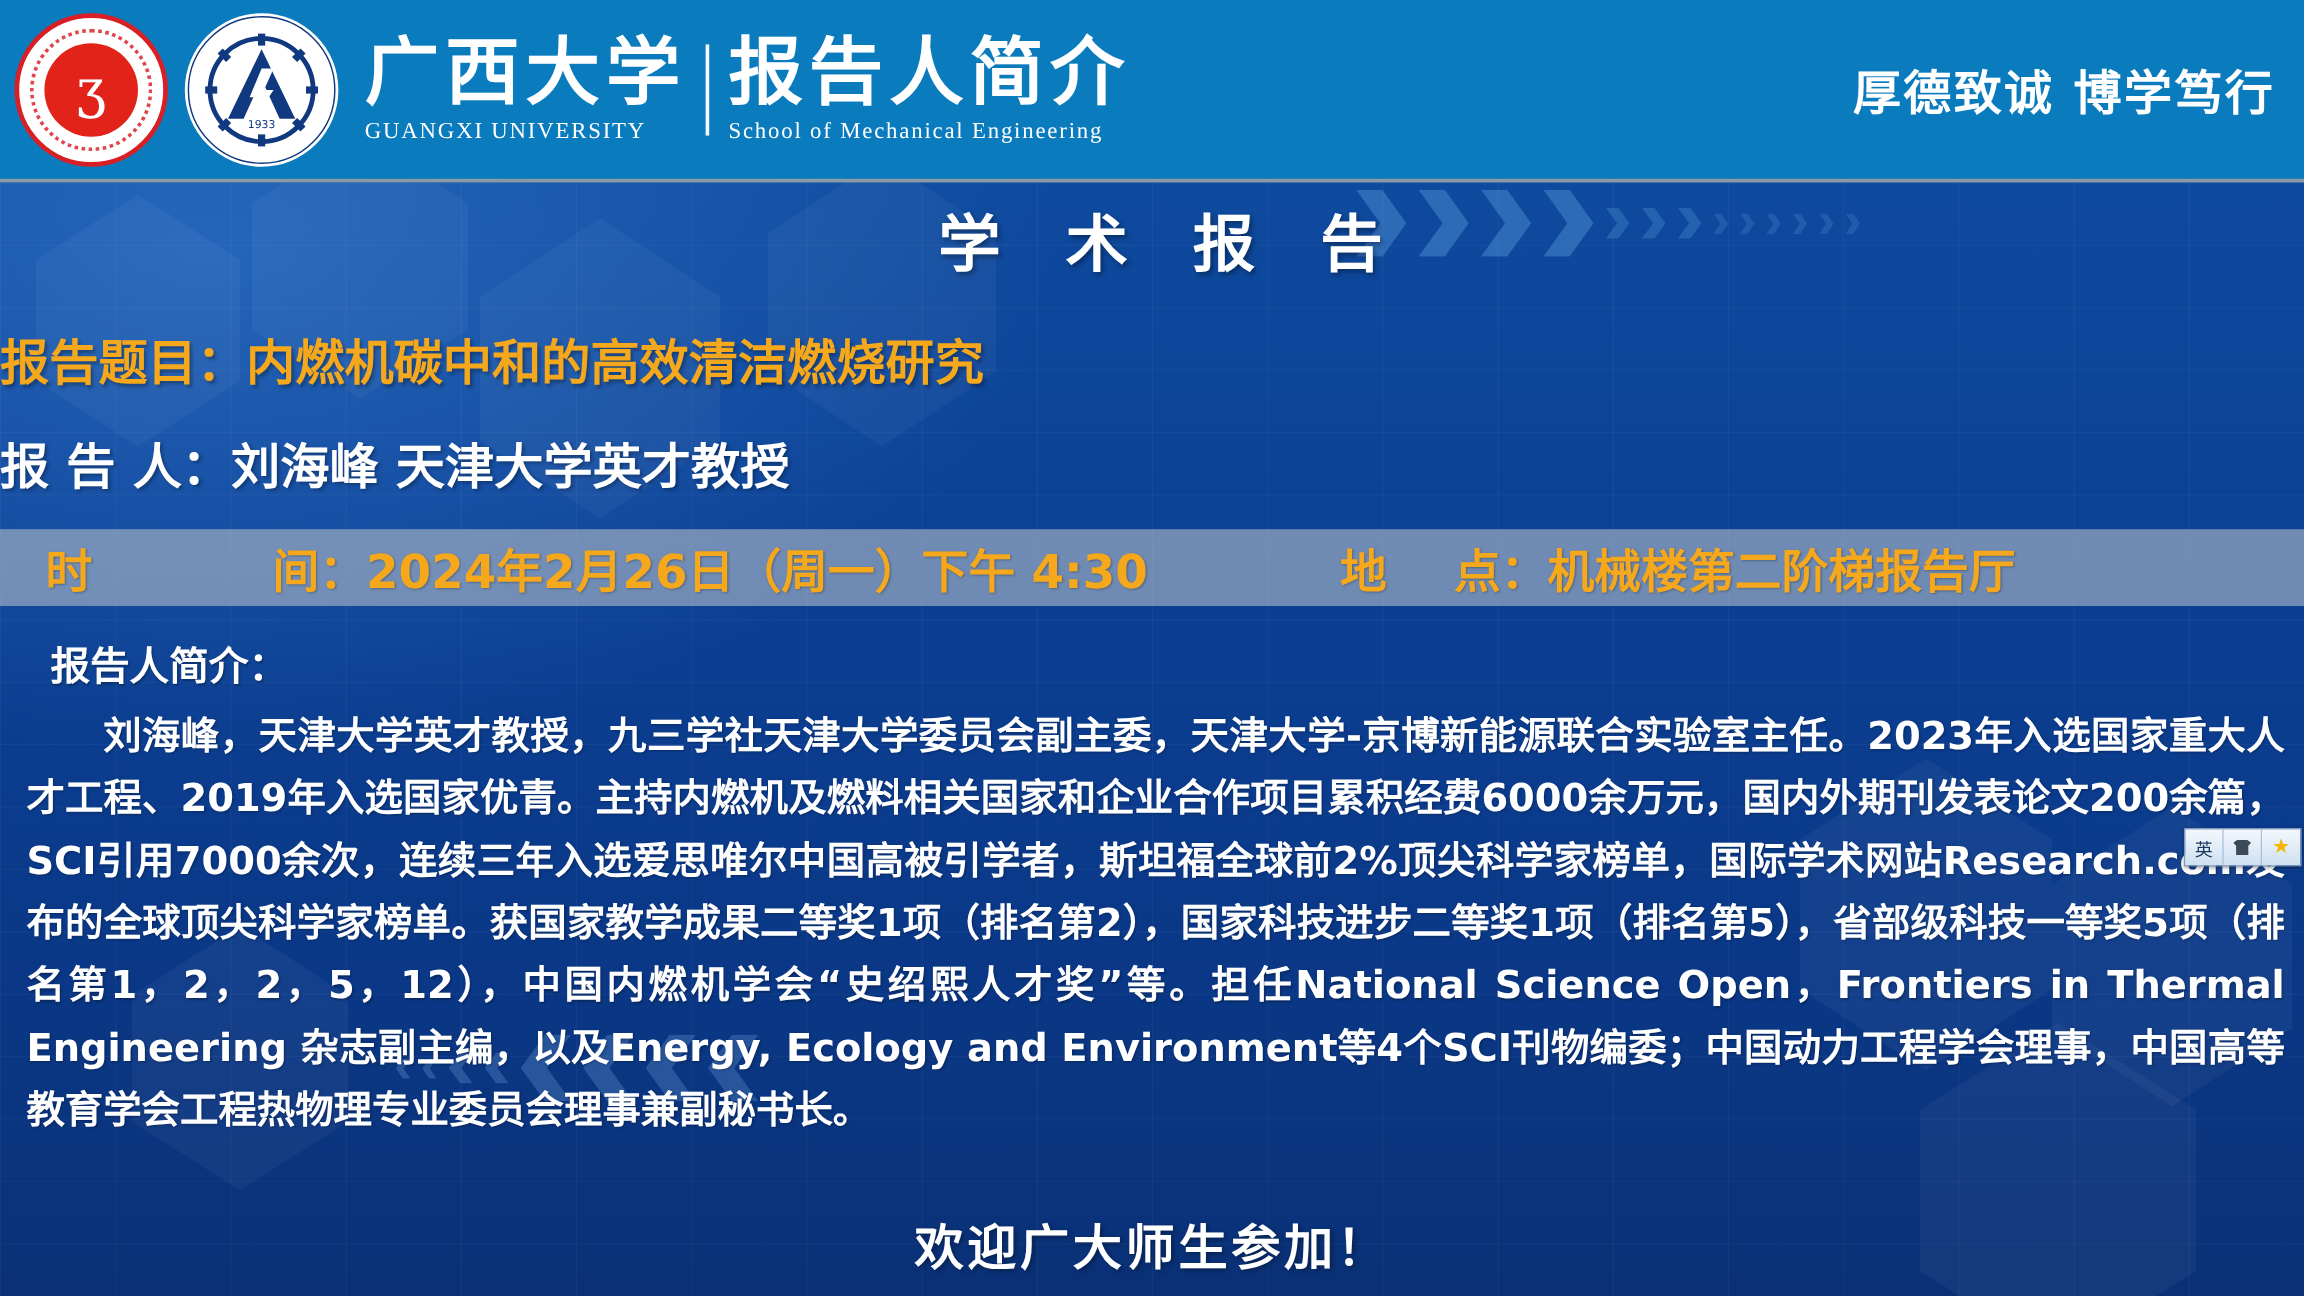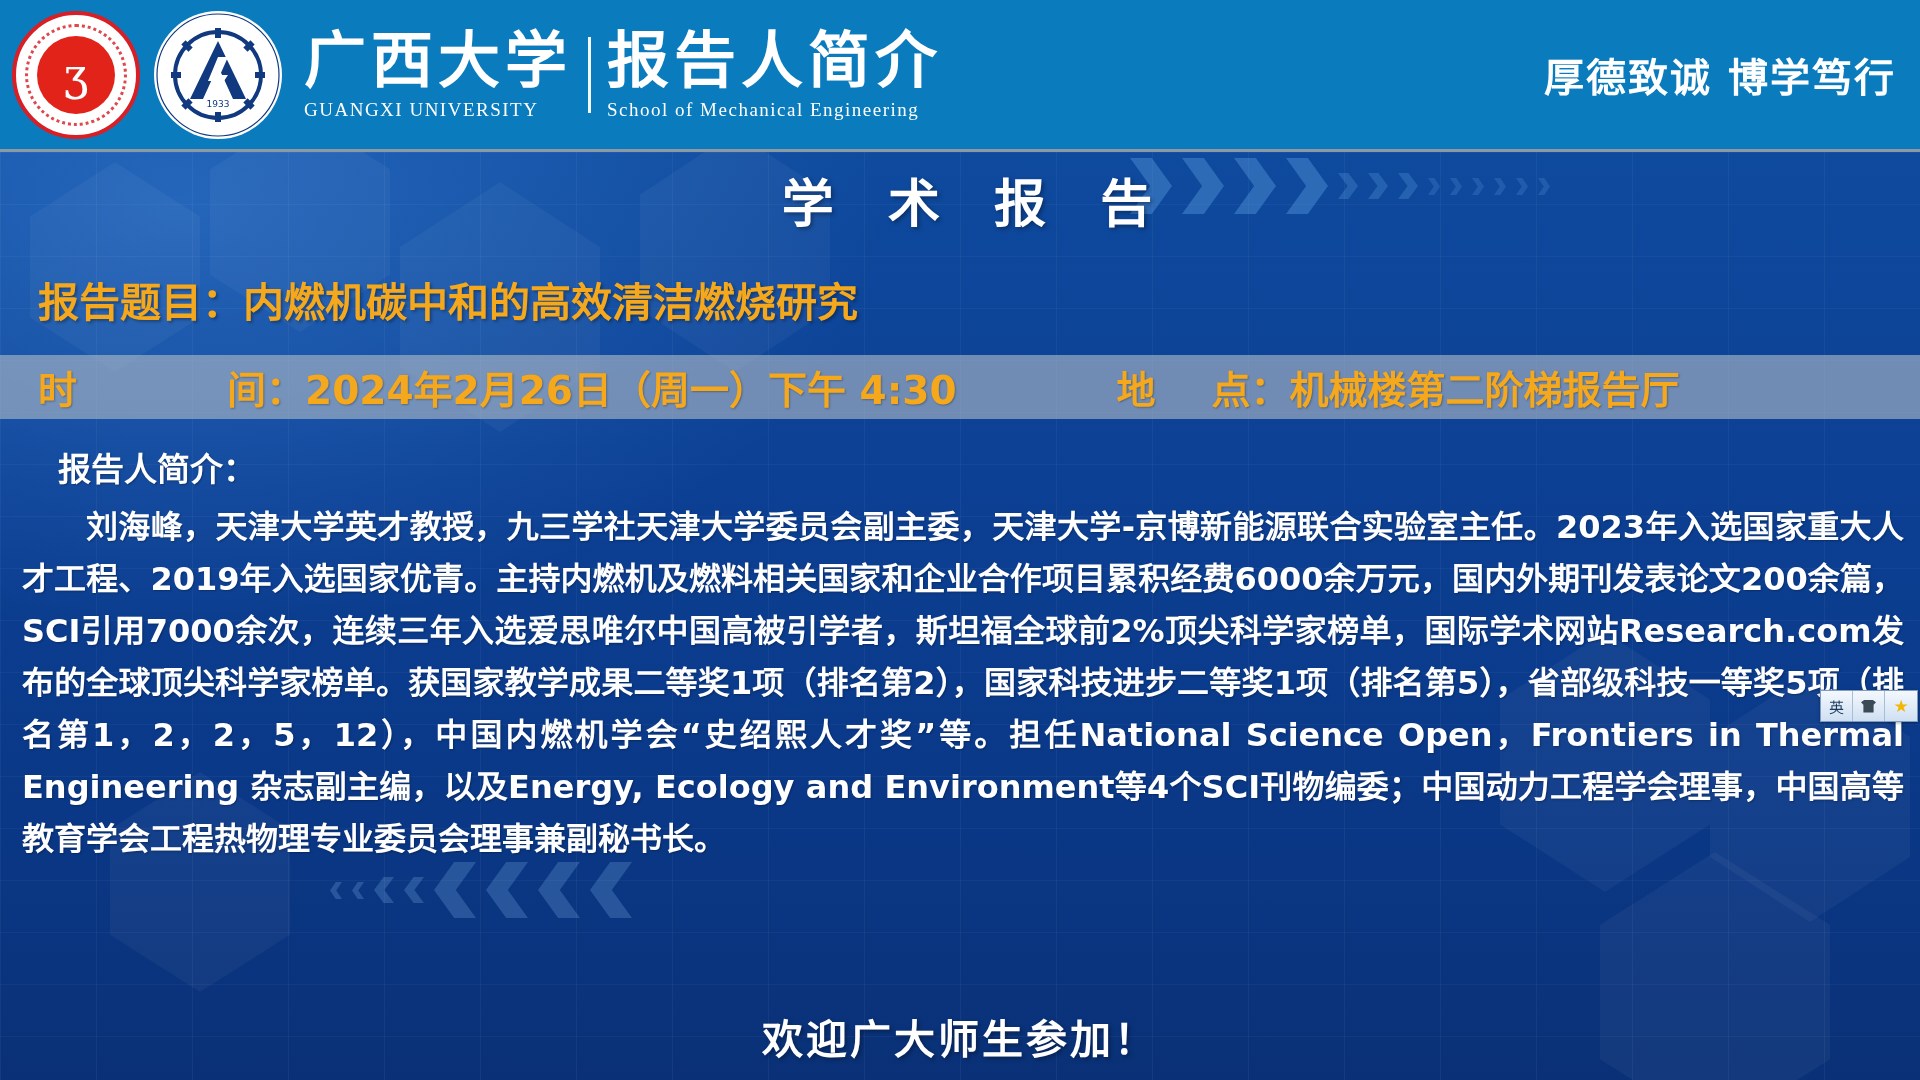"报告题目：内燃机碳中和的高效清洁燃烧研究" .line-topic, .line-speaker { padding-left: 38px -> none }
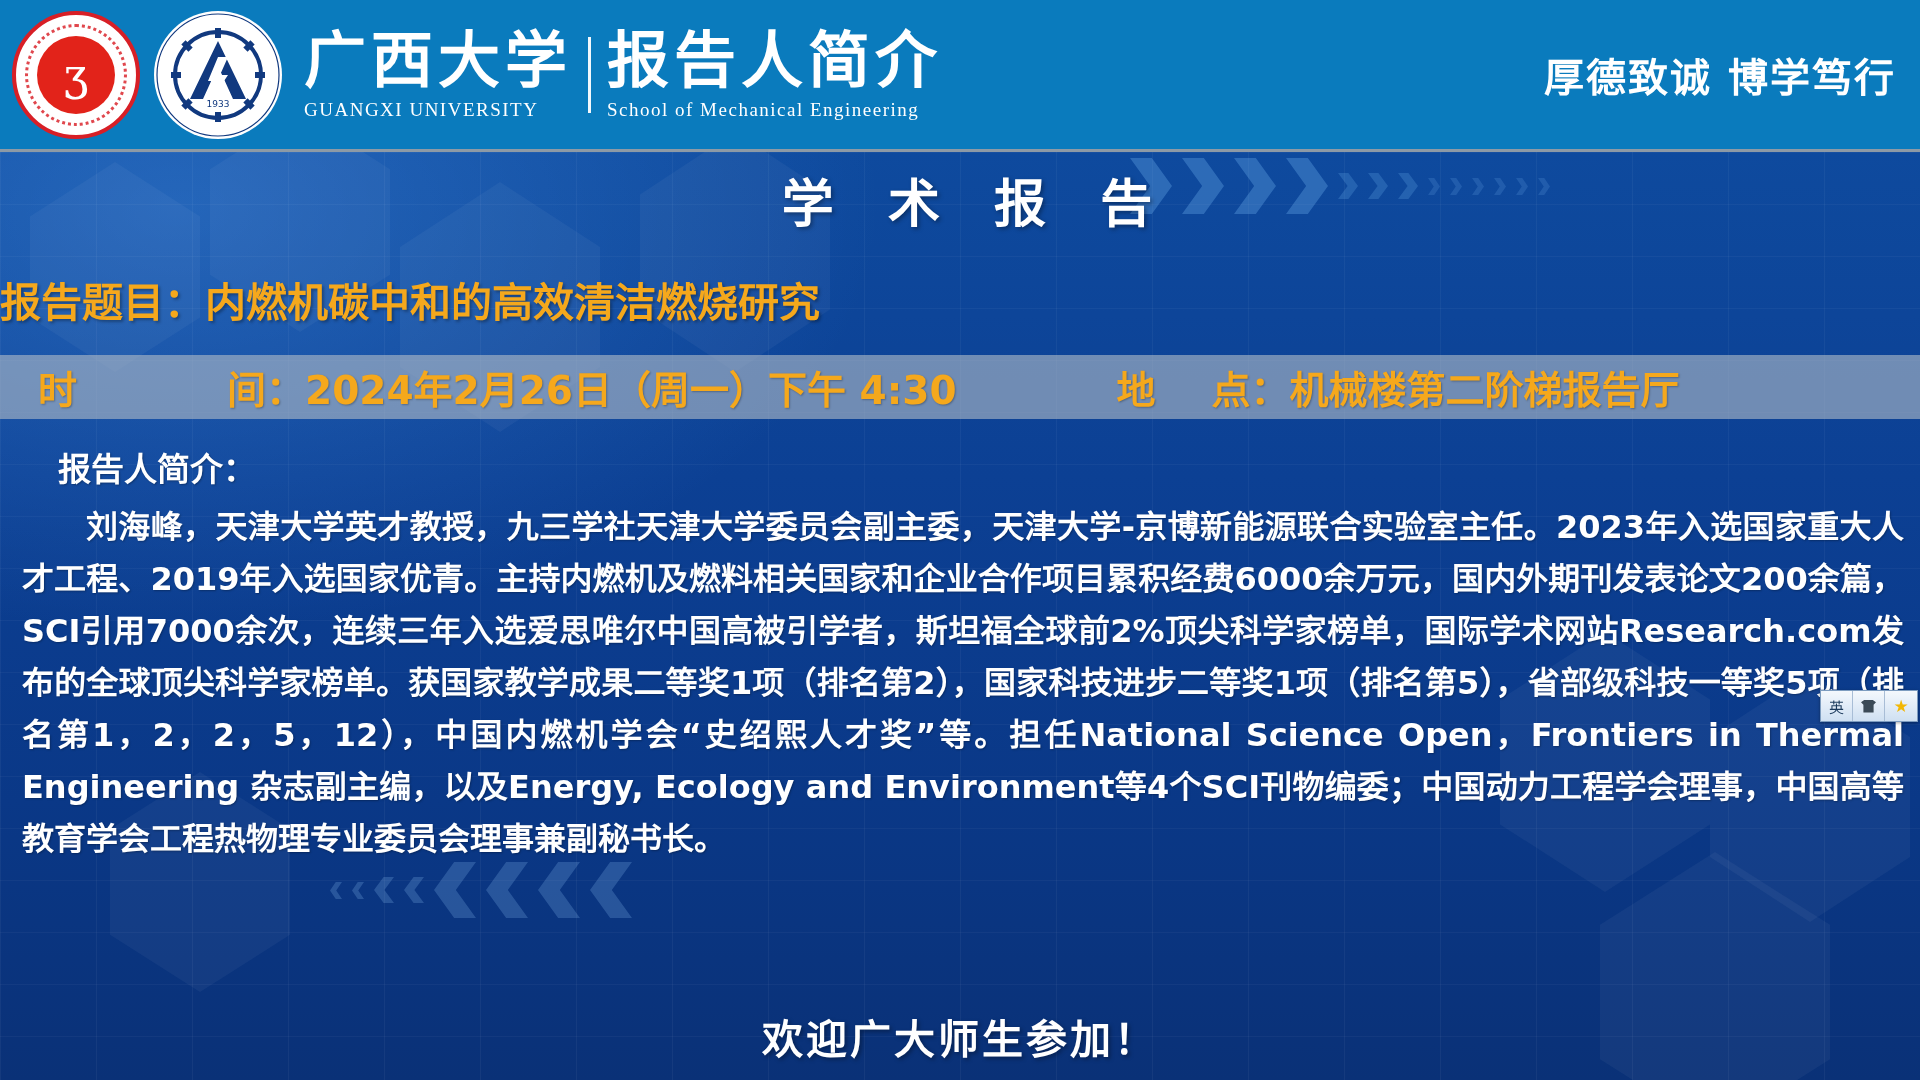"报 告 人：刘海峰 天津大学英才教授" div.line-speaker { html: none -> <div> <span>报 告 人：</span><span>刘海峰 天津大学英才教授</span> </div> }
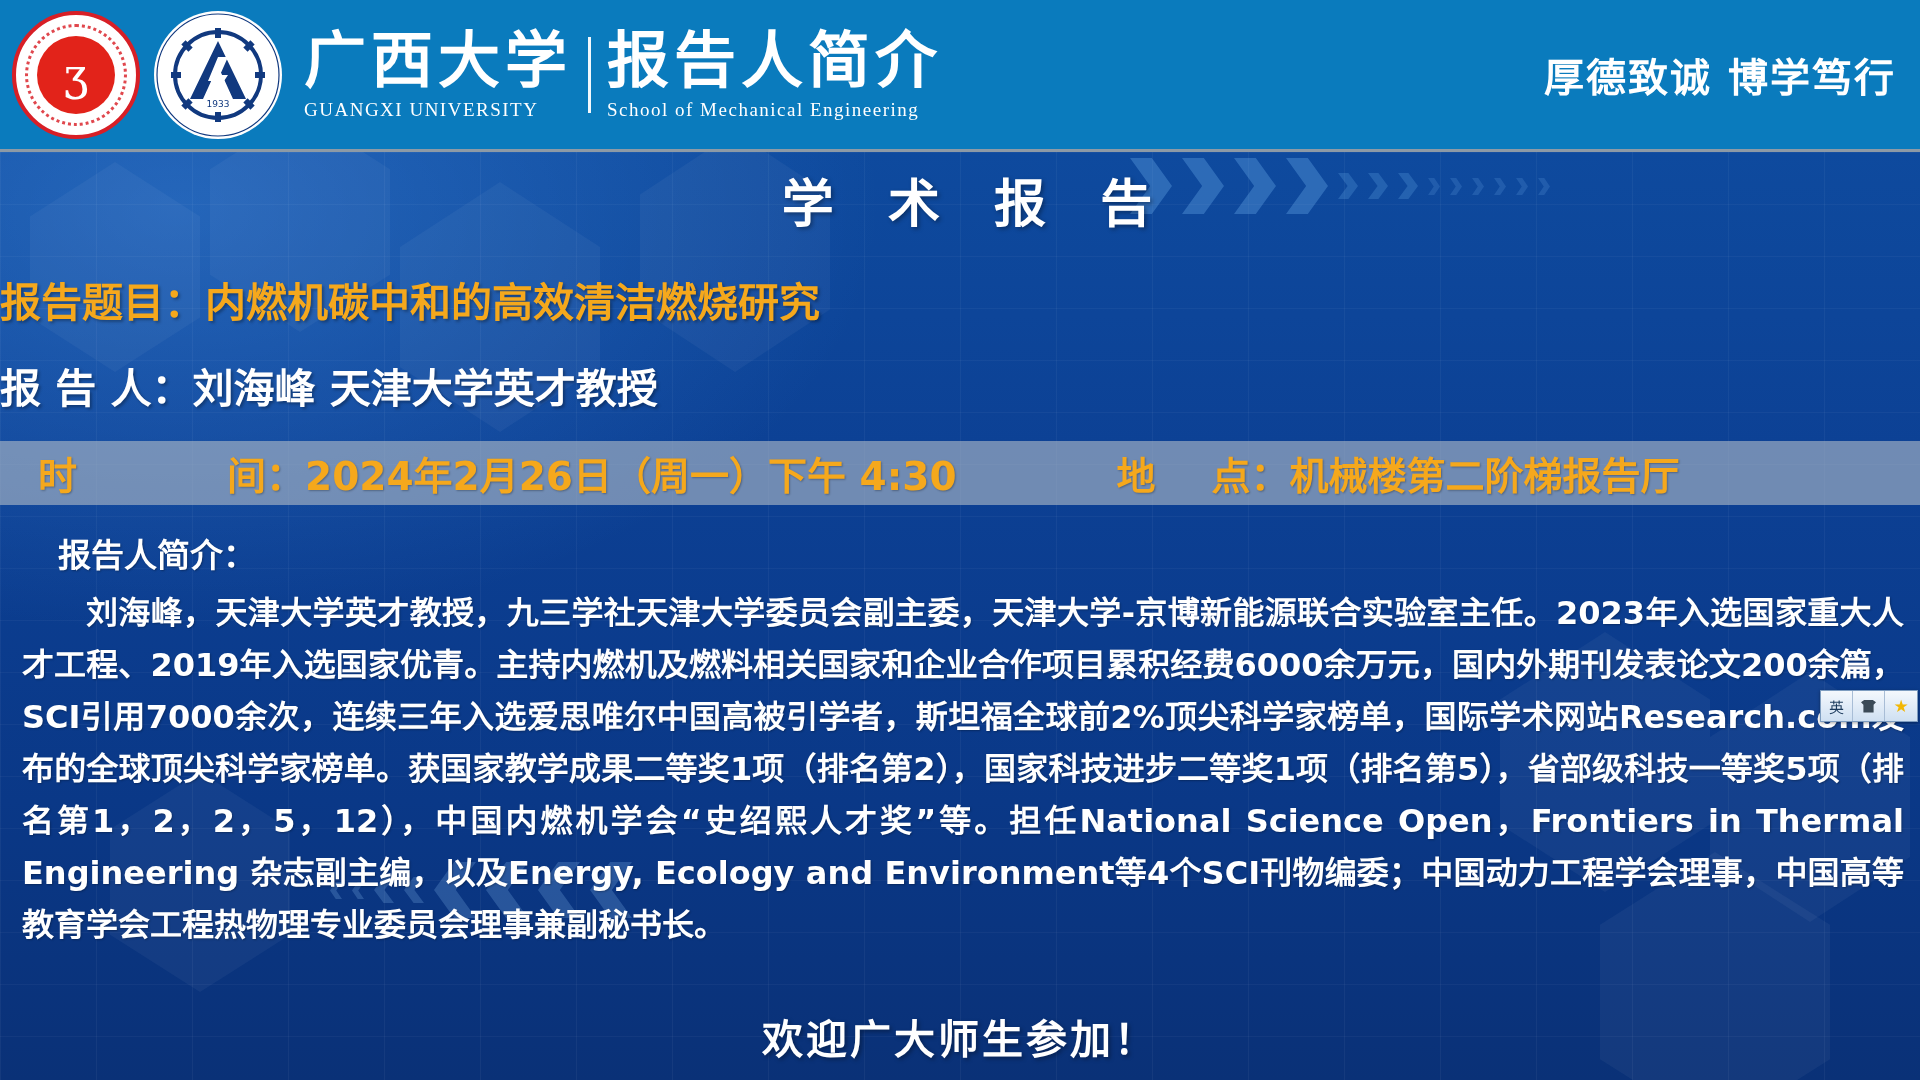"报告人简介：" .bio-label { padding-left: 58px -> 42px }
